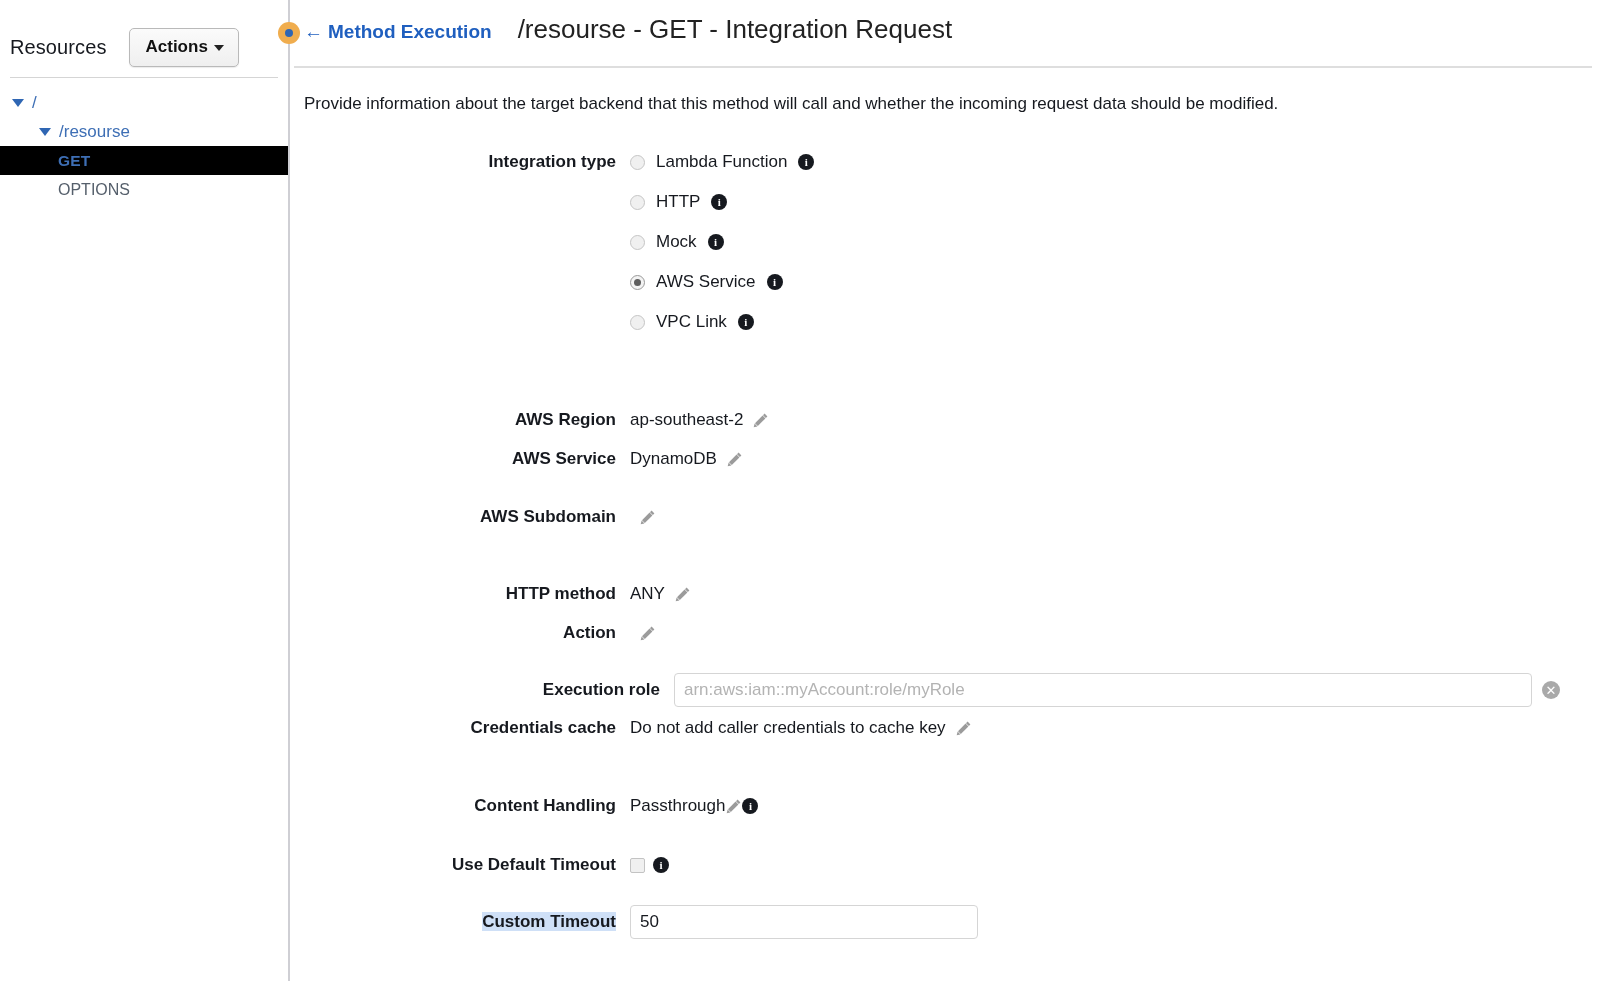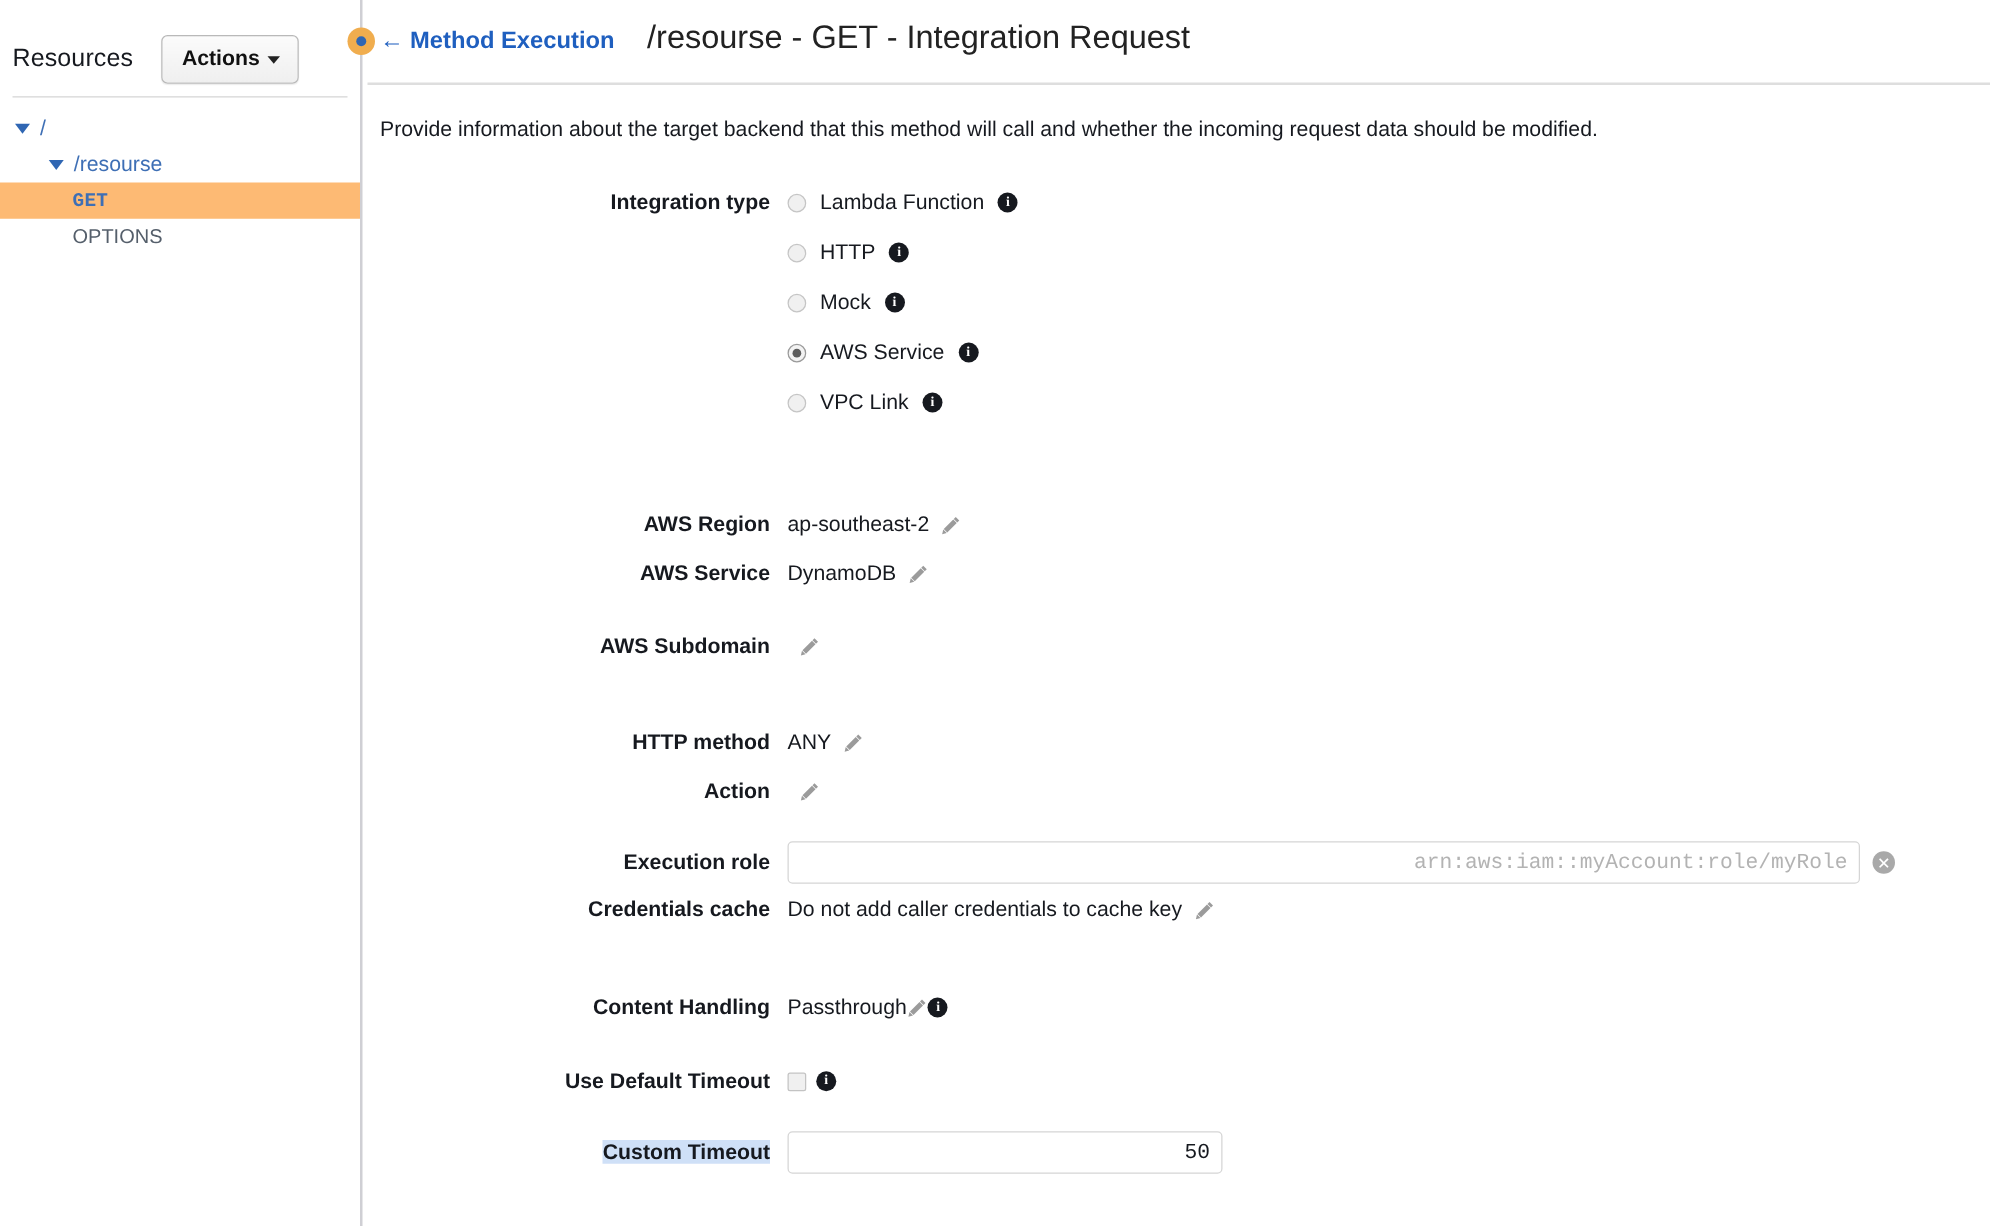"GET" .tree-row.sel { background: #fdba74 -> #000000; font-family: Liberation Mono, monospace -> none }
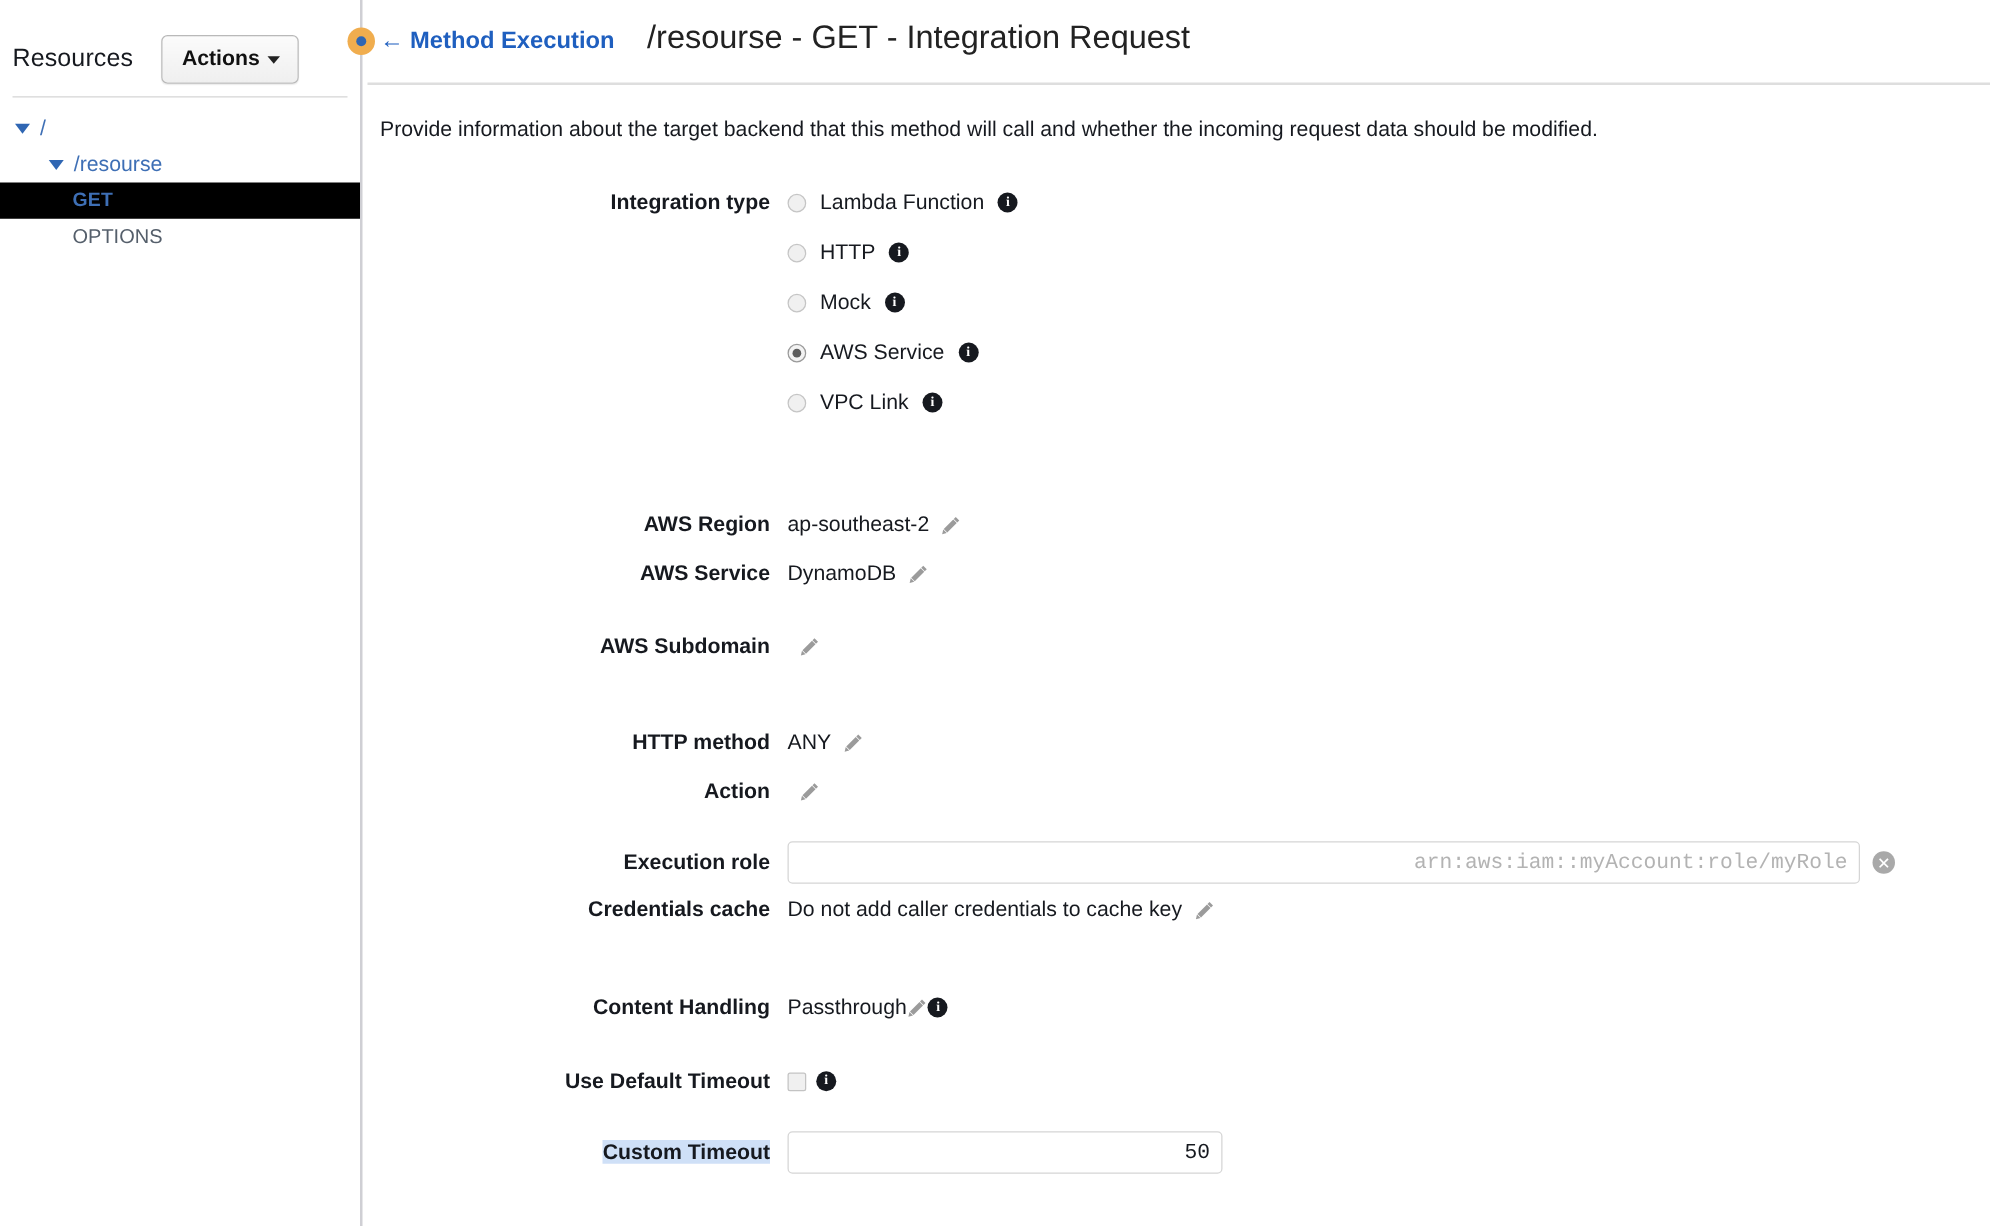"Execution role" div.frow { padding-left: none -> 44px }
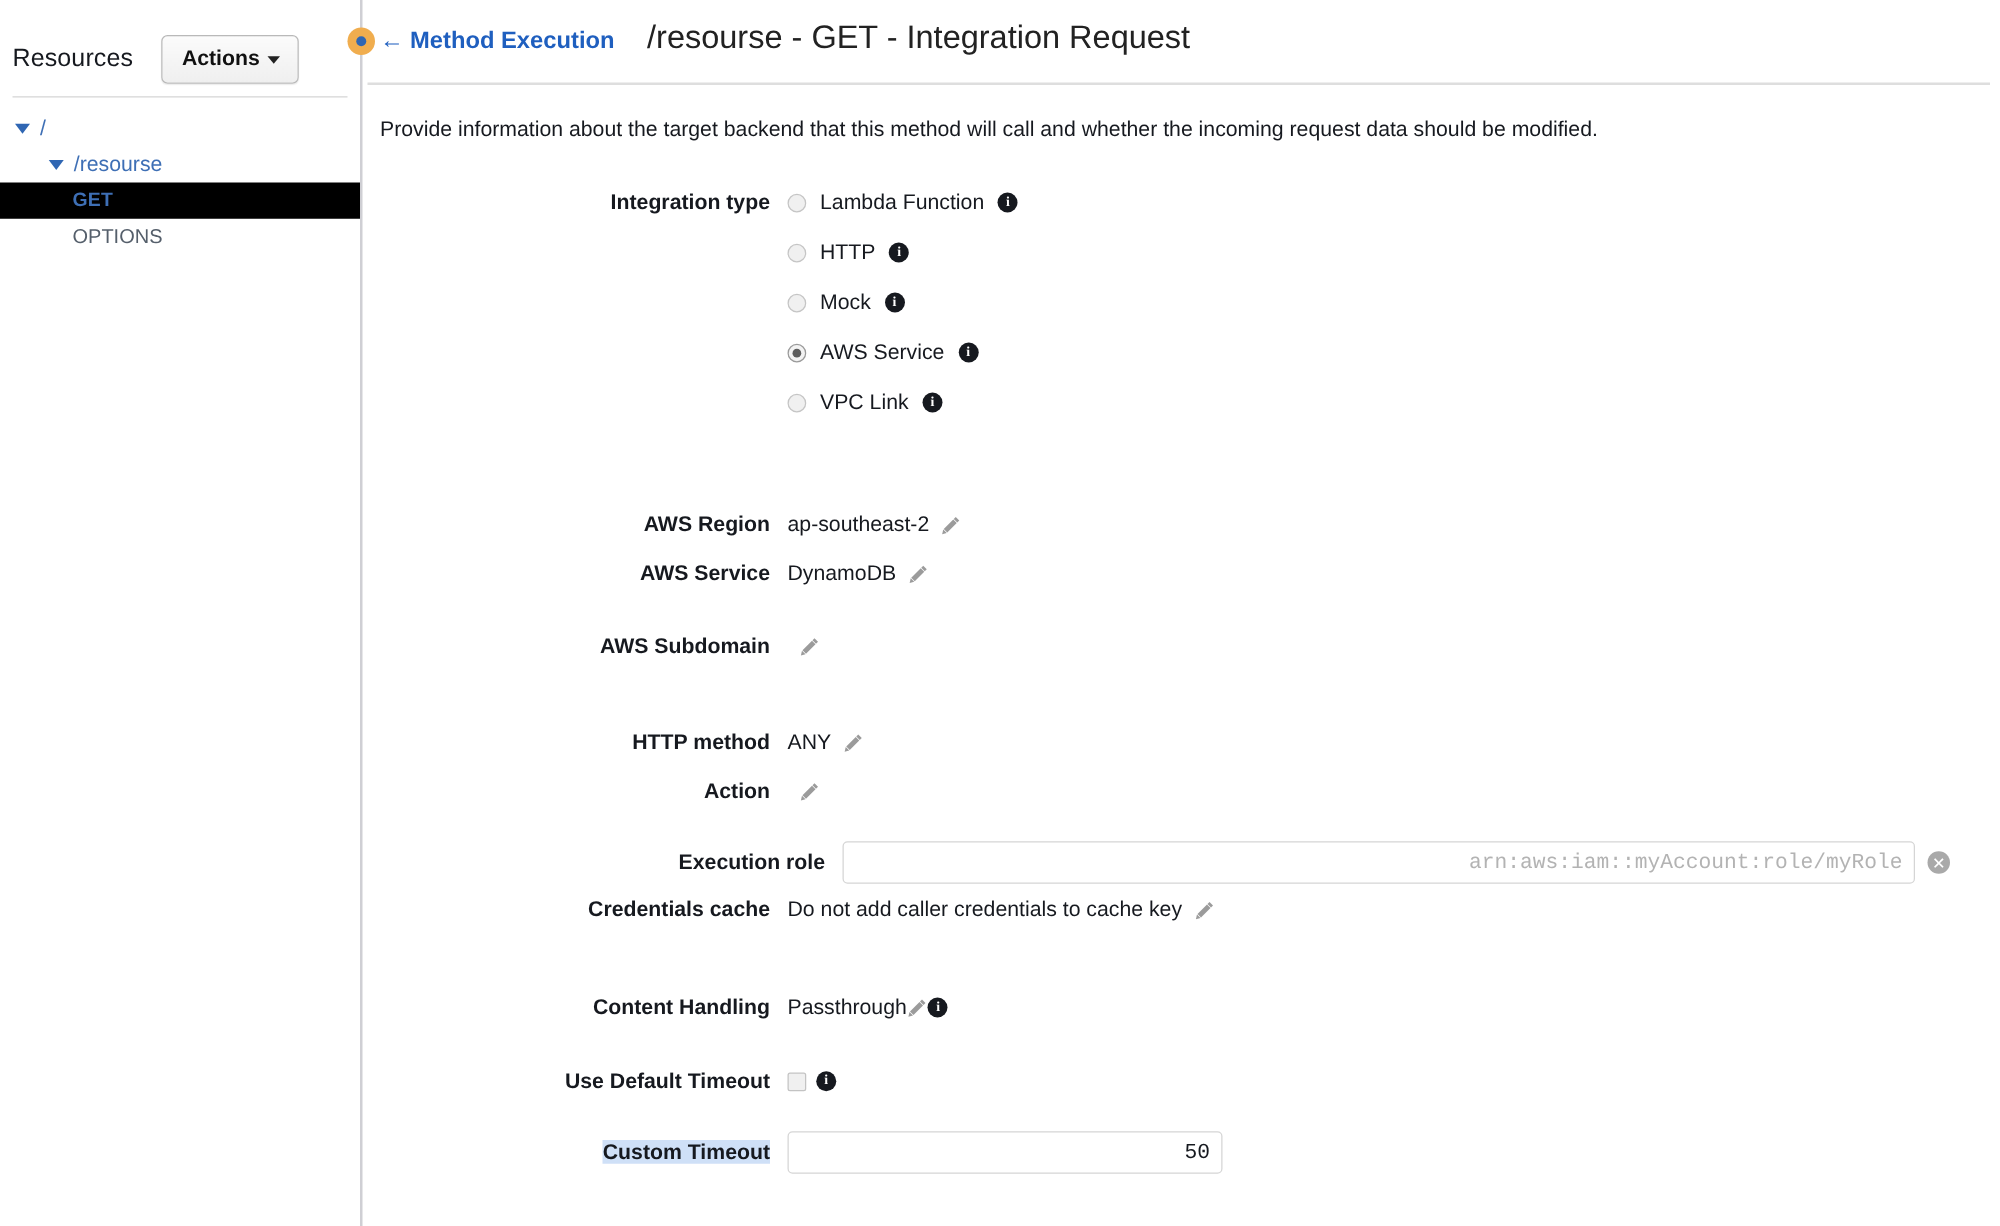"arn:aws:iam::myAccount:role/myRole" .text-input { font-family: Liberation Mono, monospace -> Liberation Sans, sans-serif; text-align: right -> none }
